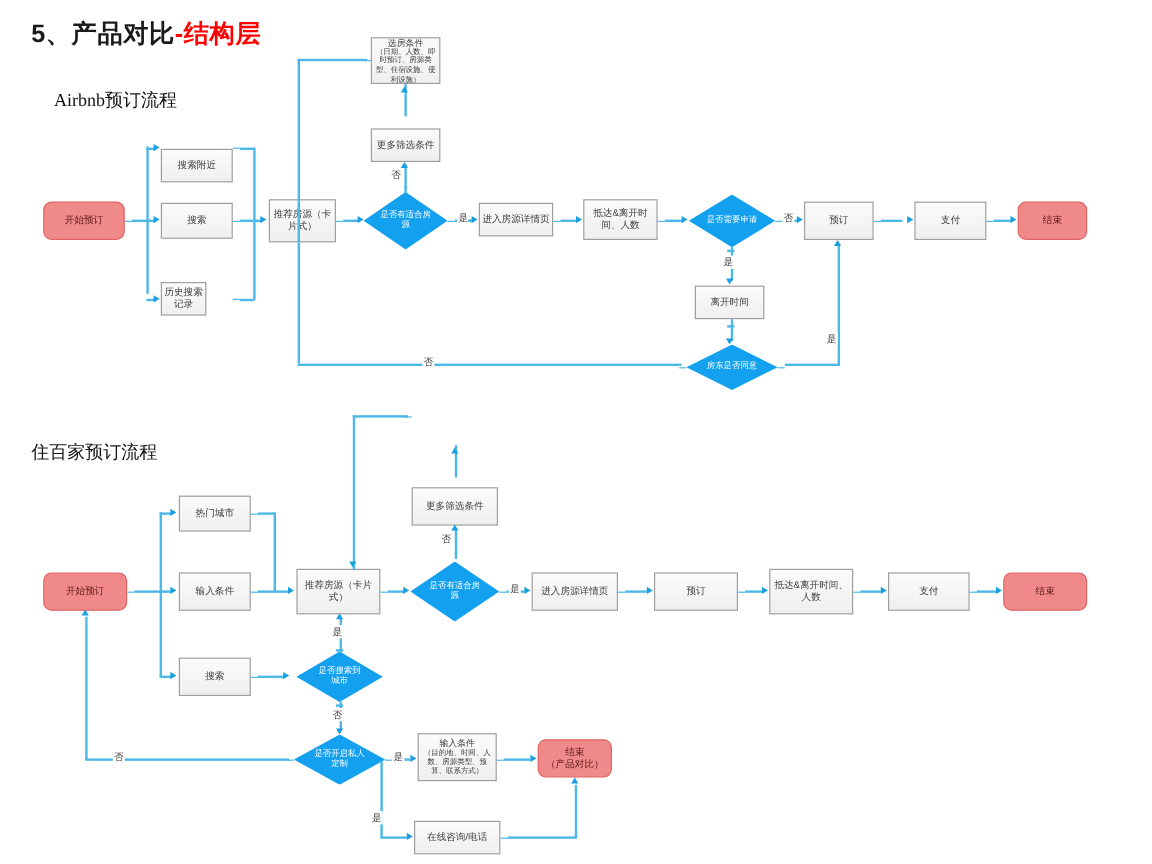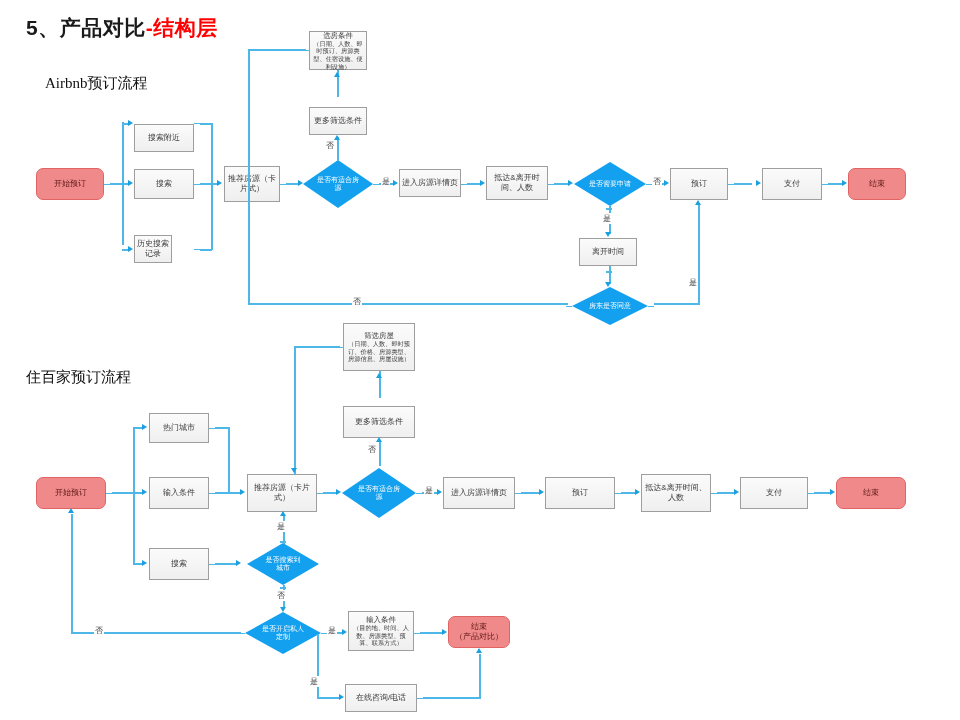"筛选房屋" div.node { html: <div> <span>筛选房屋</span> <span>（日期、人数、即时预订、价格、房源类型、房源信息、房屋设施）</span> </div> -> none }
